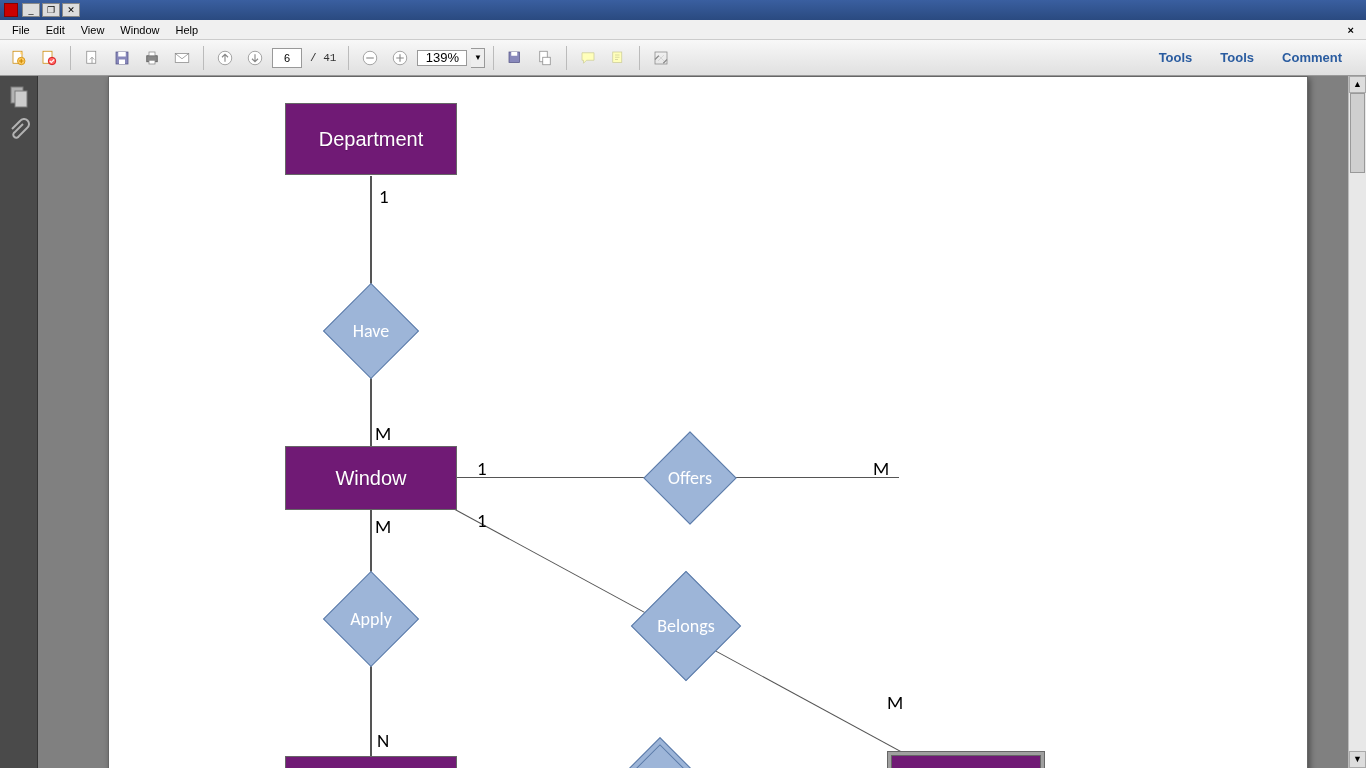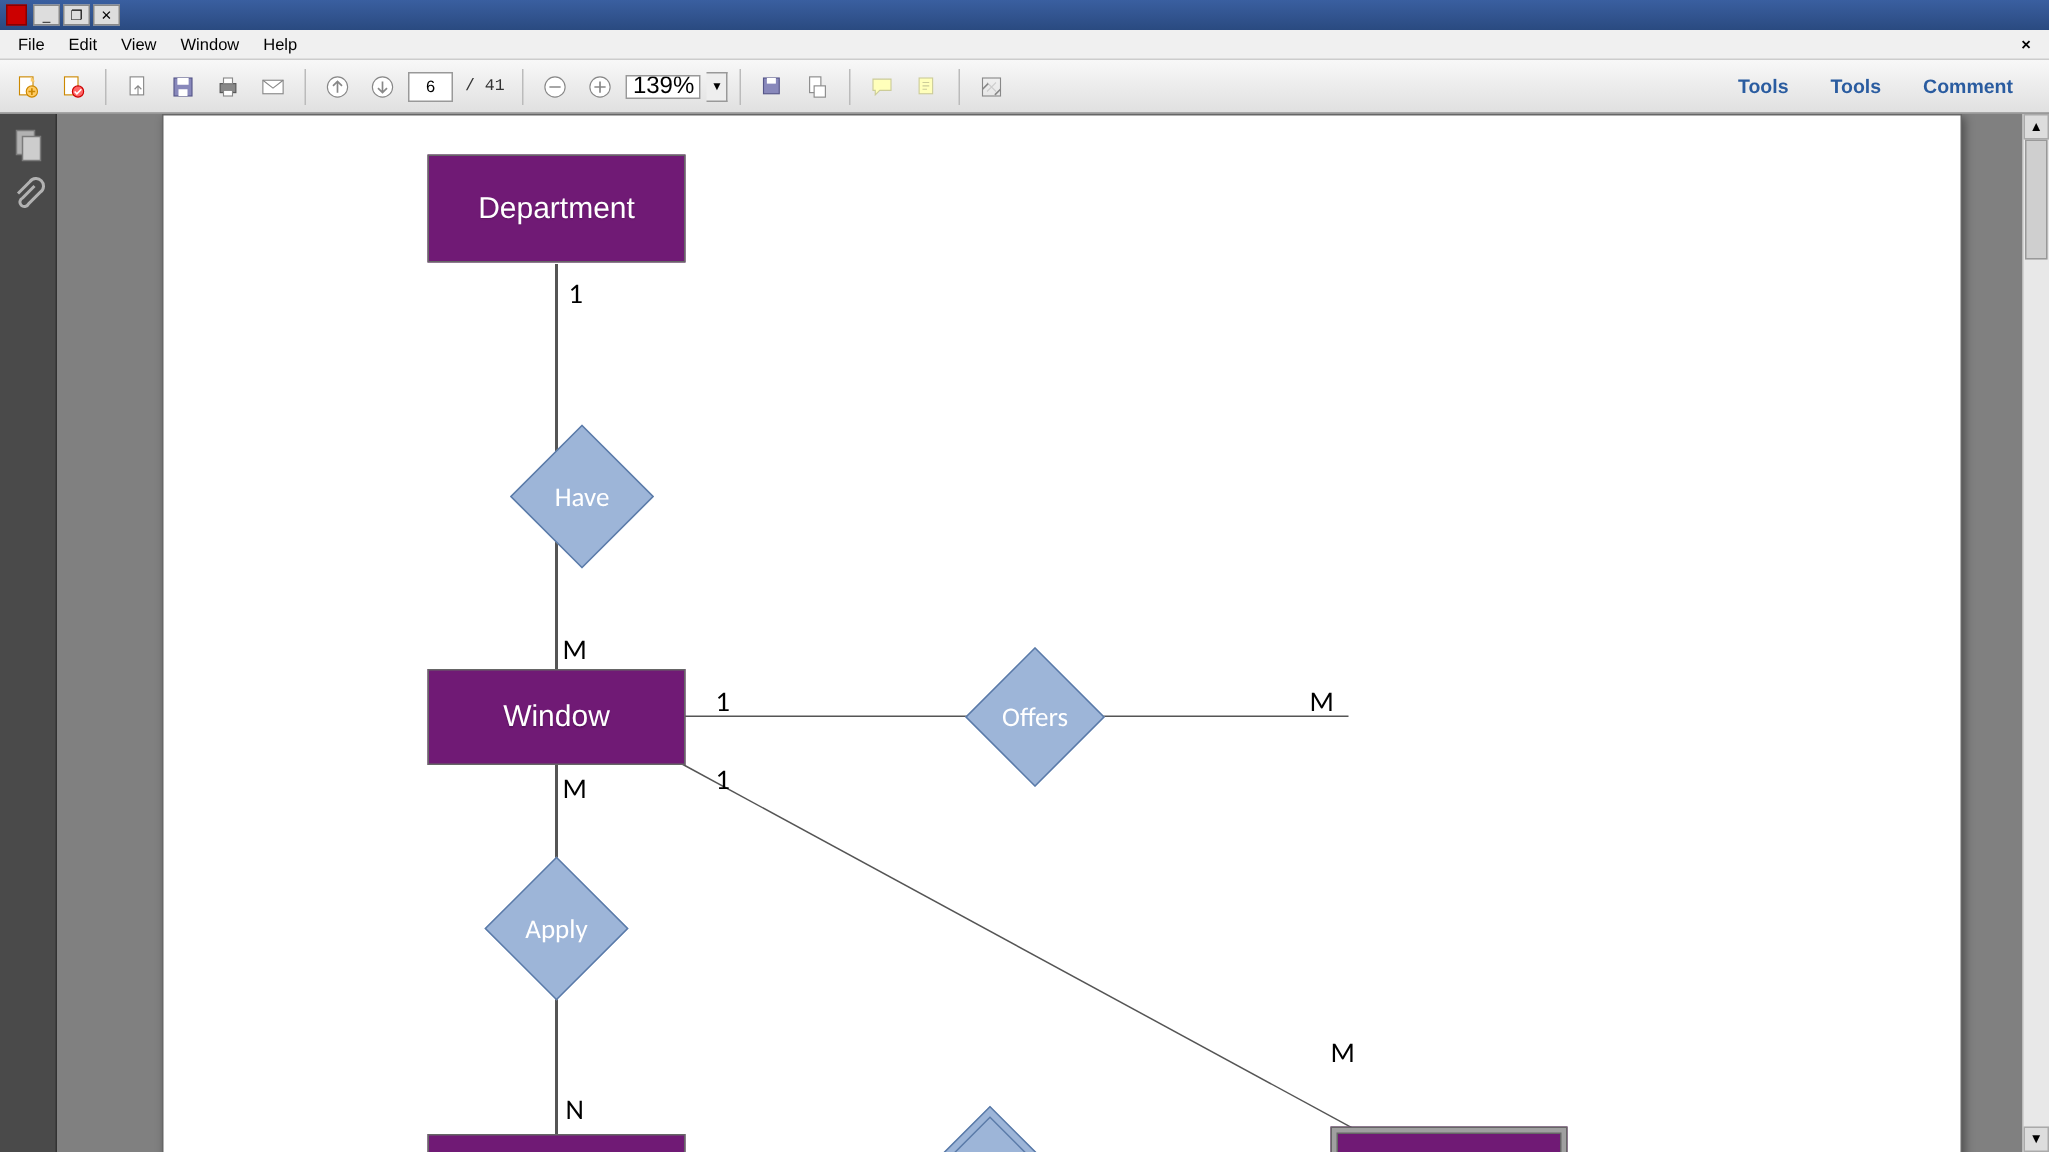"139%" .zoom-input { font-size: 16px -> 13px }
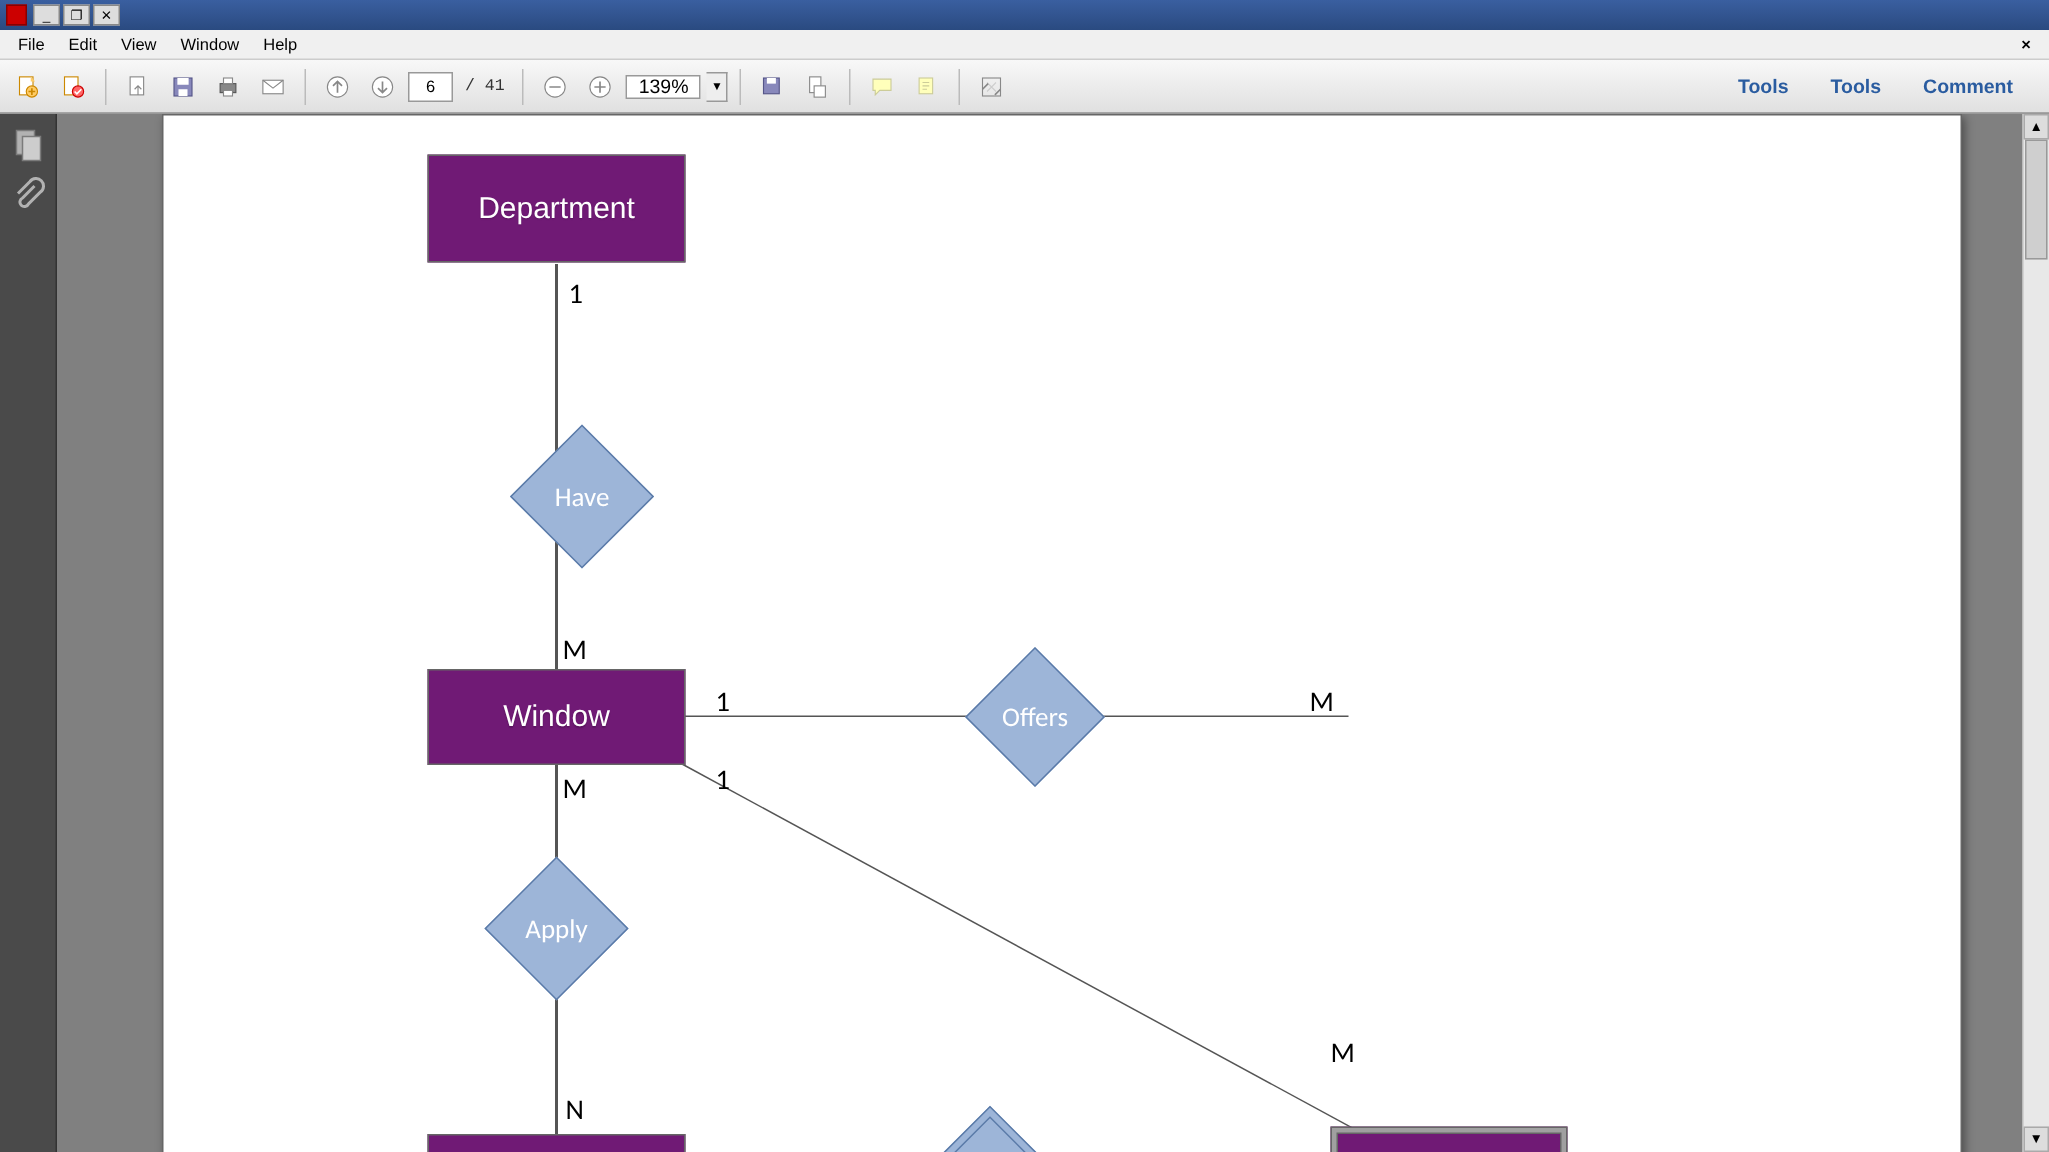"Have" div.diamond-wrap { left: 245px -> 228px }
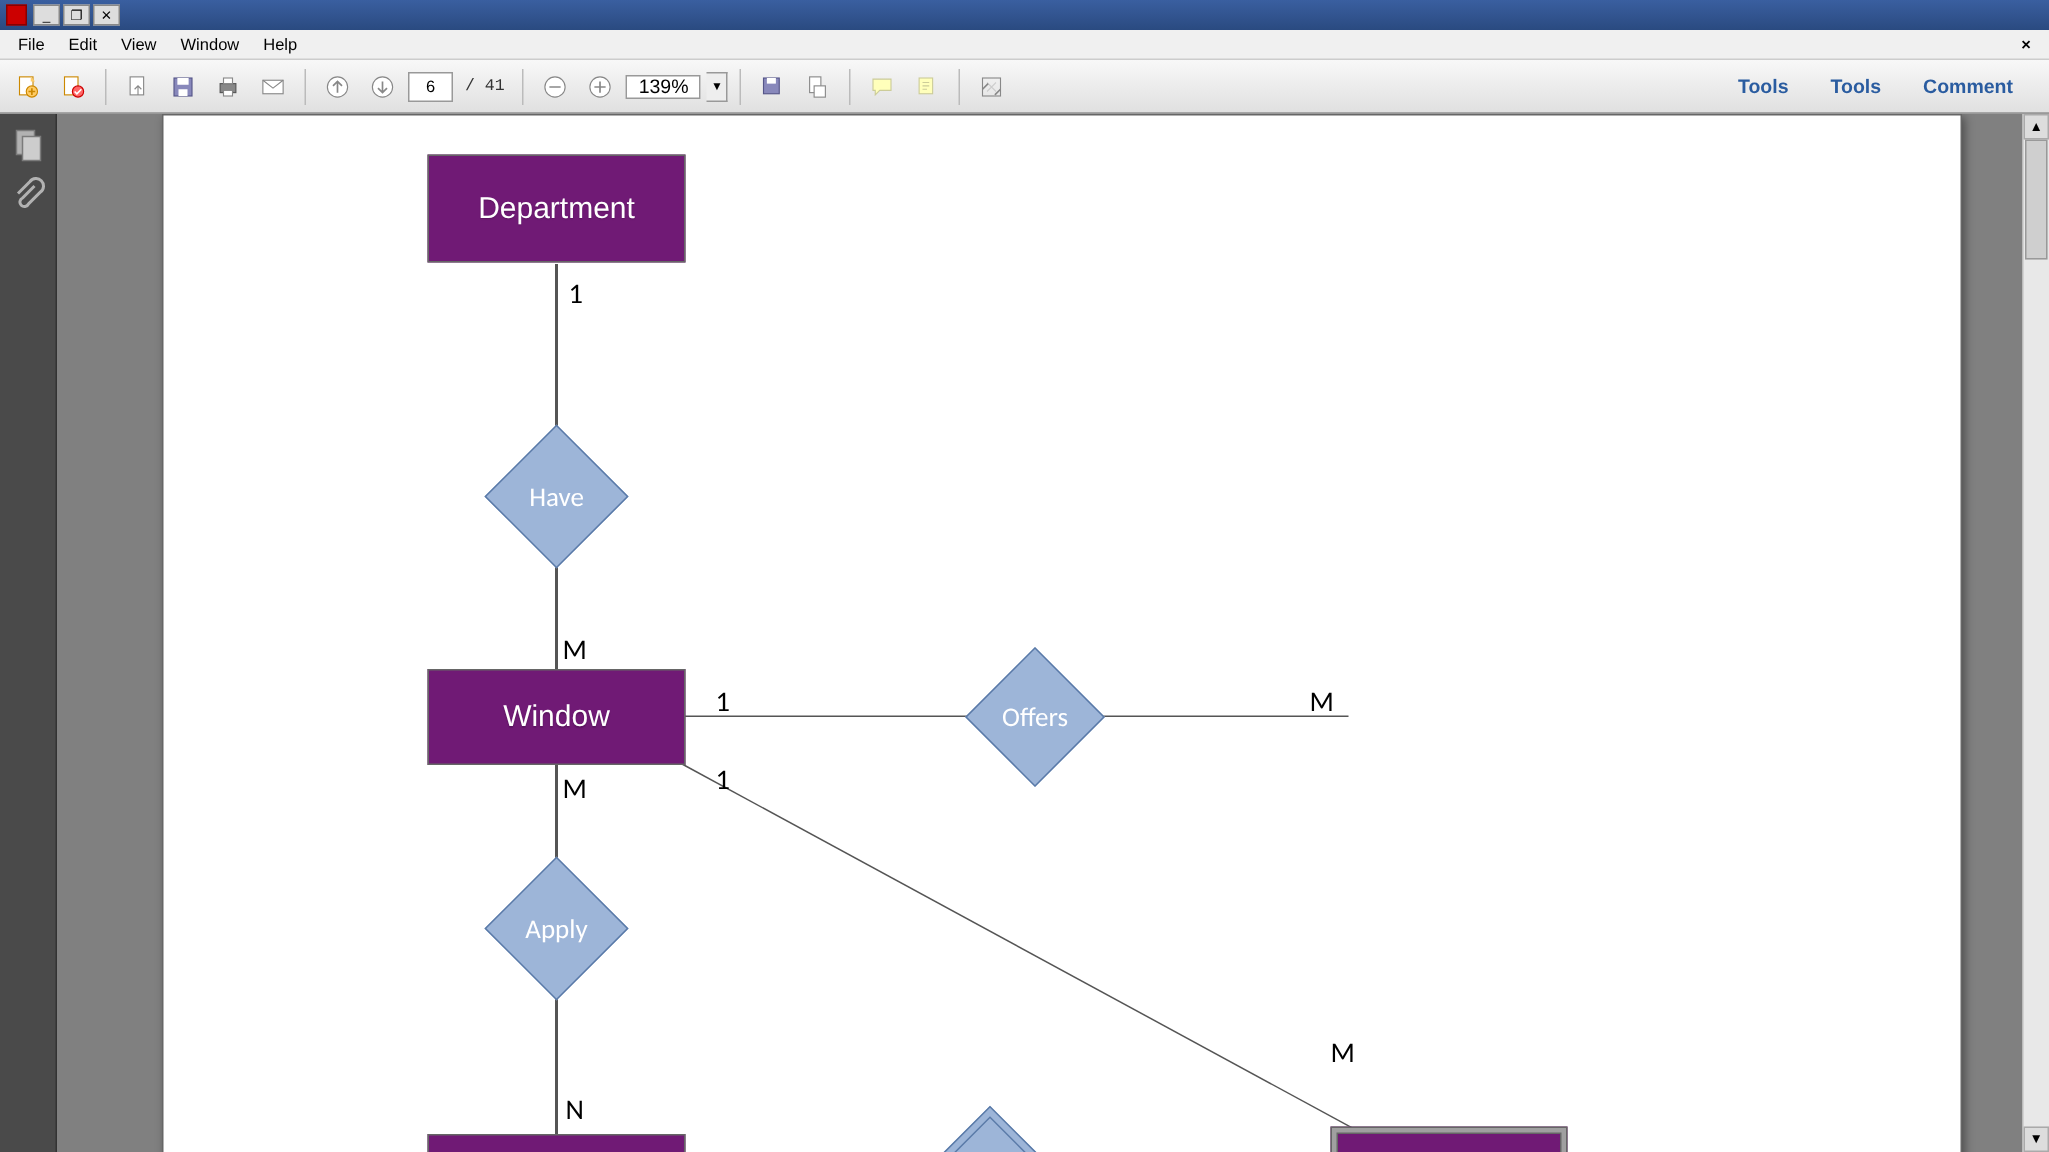"Belongs" div.diamond-wrap { html: none -> <div> <div></div> <div>Belongs</div> </div> }
